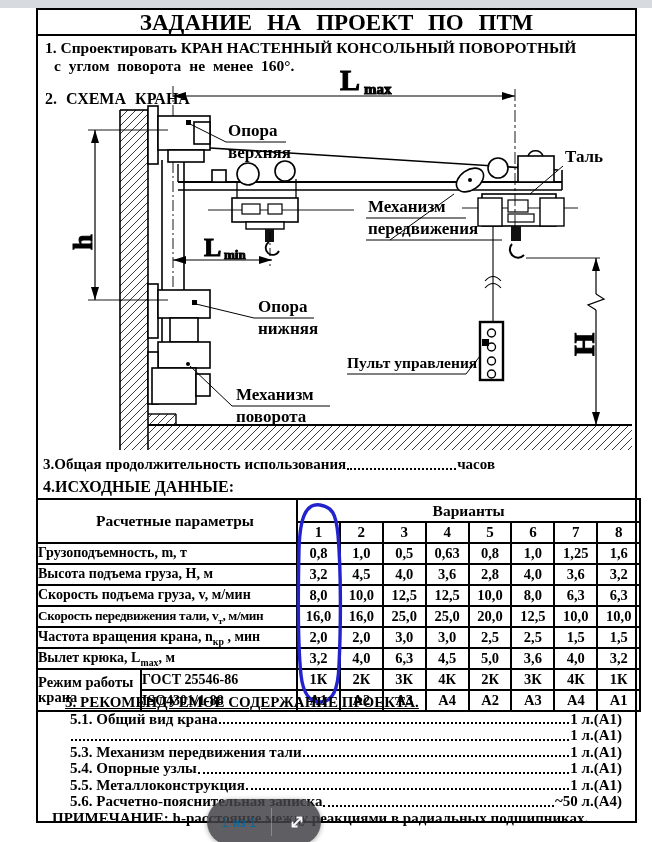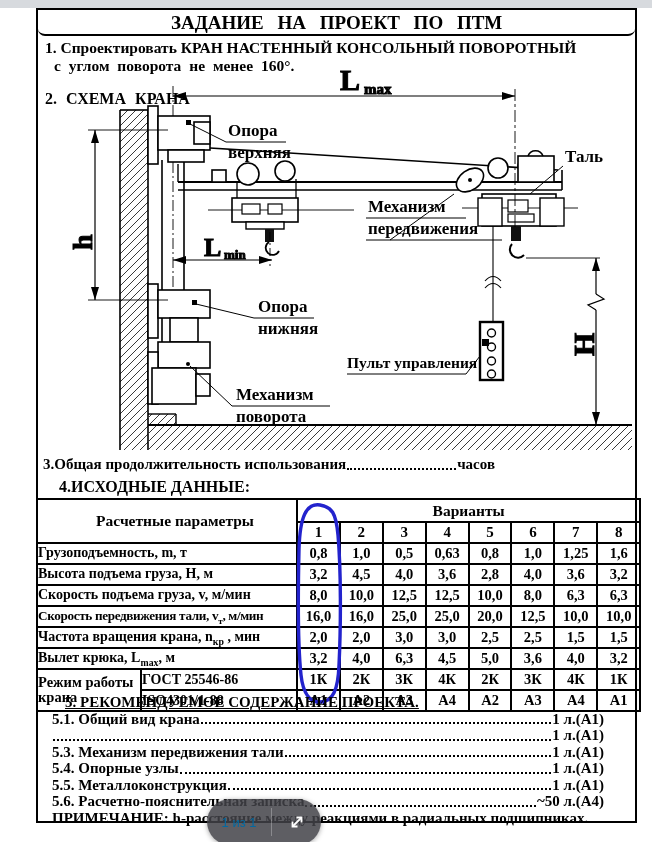"ЗАДАНИЕ НА ПРОЕКТ ПО ПТМ" .title { border-radius: 7px -> none; font-size: 19px -> 23px }
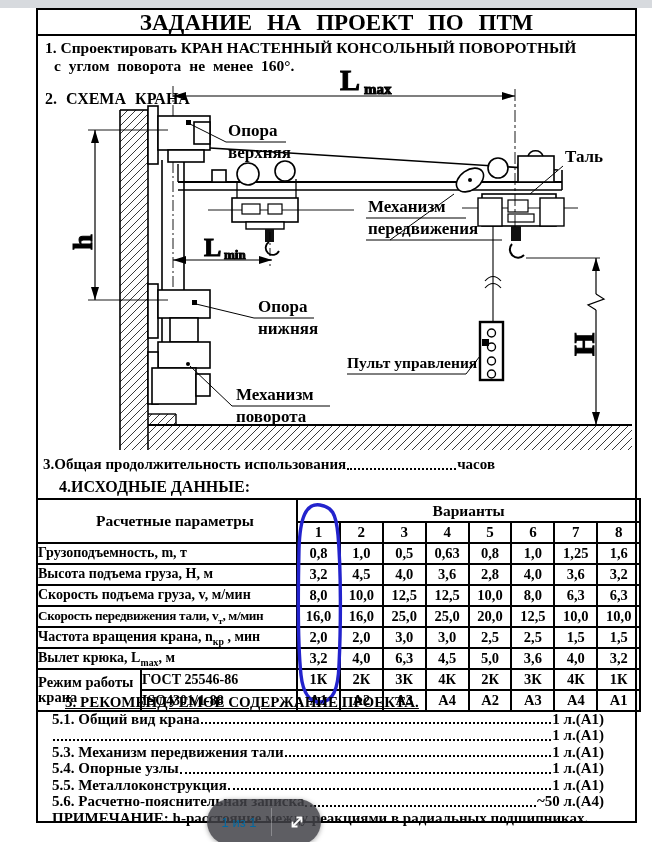"4.ИСХОДНЫЕ ДАННЫЕ:" .item4 { left: 21px -> 5px }
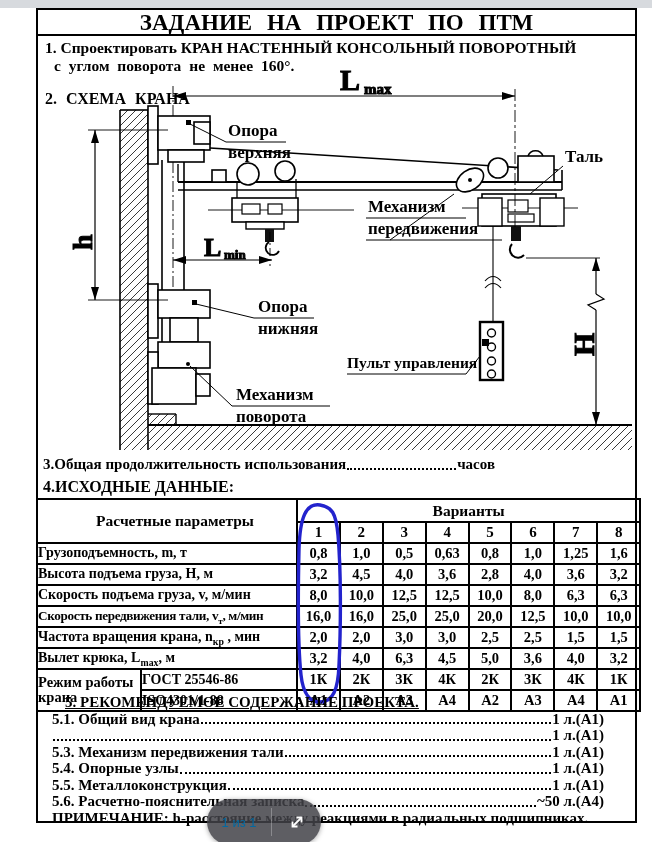"5.1. Общий вид крана" .s5item { margin-left: 14px -> 32px }
